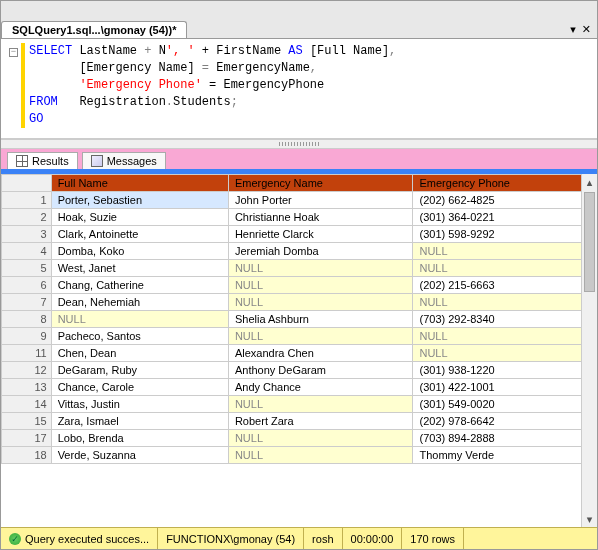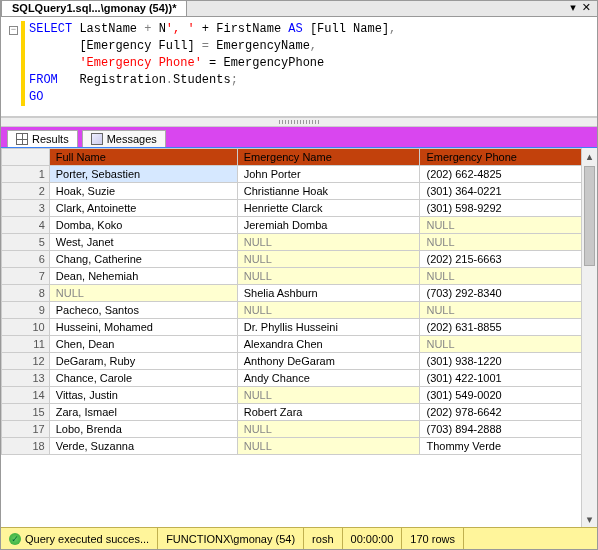"SQLQuery1.sql...\gmonay (54))*" .tab-bar { height: 16px -> 38px }
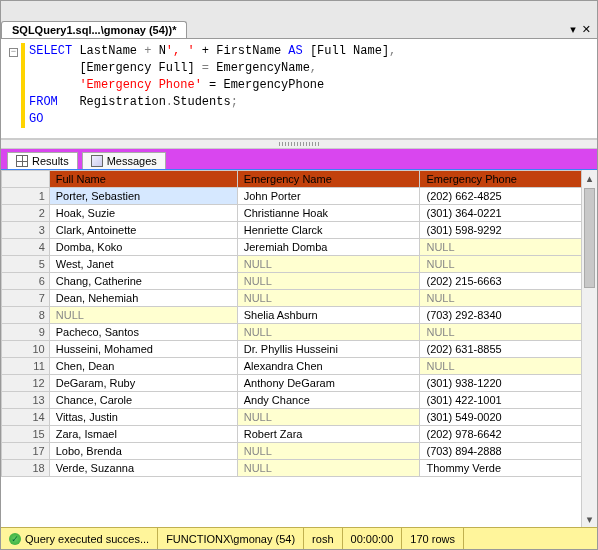"[Emergency Full]" span { text: Full -> Name }
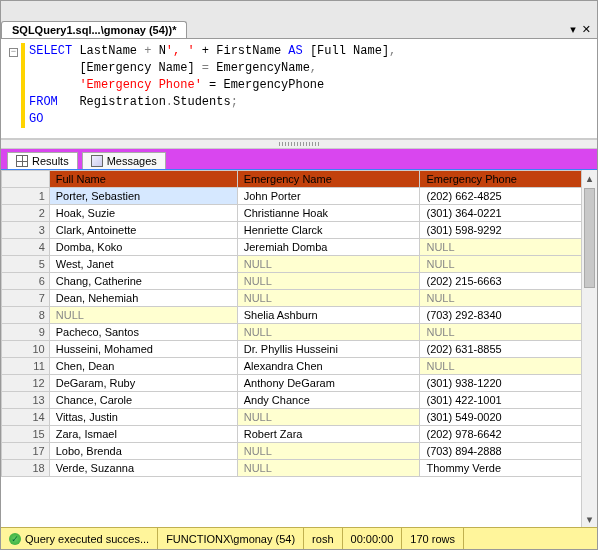"Results" .results-tabs { background: #d946ef -> #f9a8d4; border-bottom: 1px solid #3b82f6 -> 5px solid #3b82f6 }
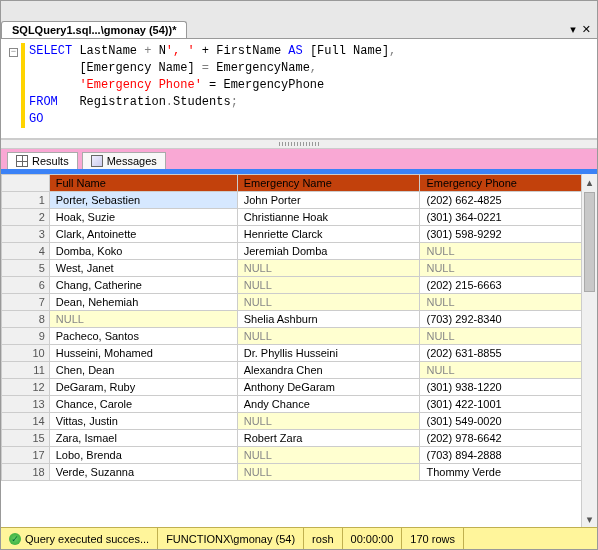"10" tr { html: <tr> <td>10</td> <td>Husseini, Mohamed</td> <td>Dr. Phyllis Husseini</td> <td>(202) 631-8855</td> </tr> -> none }
